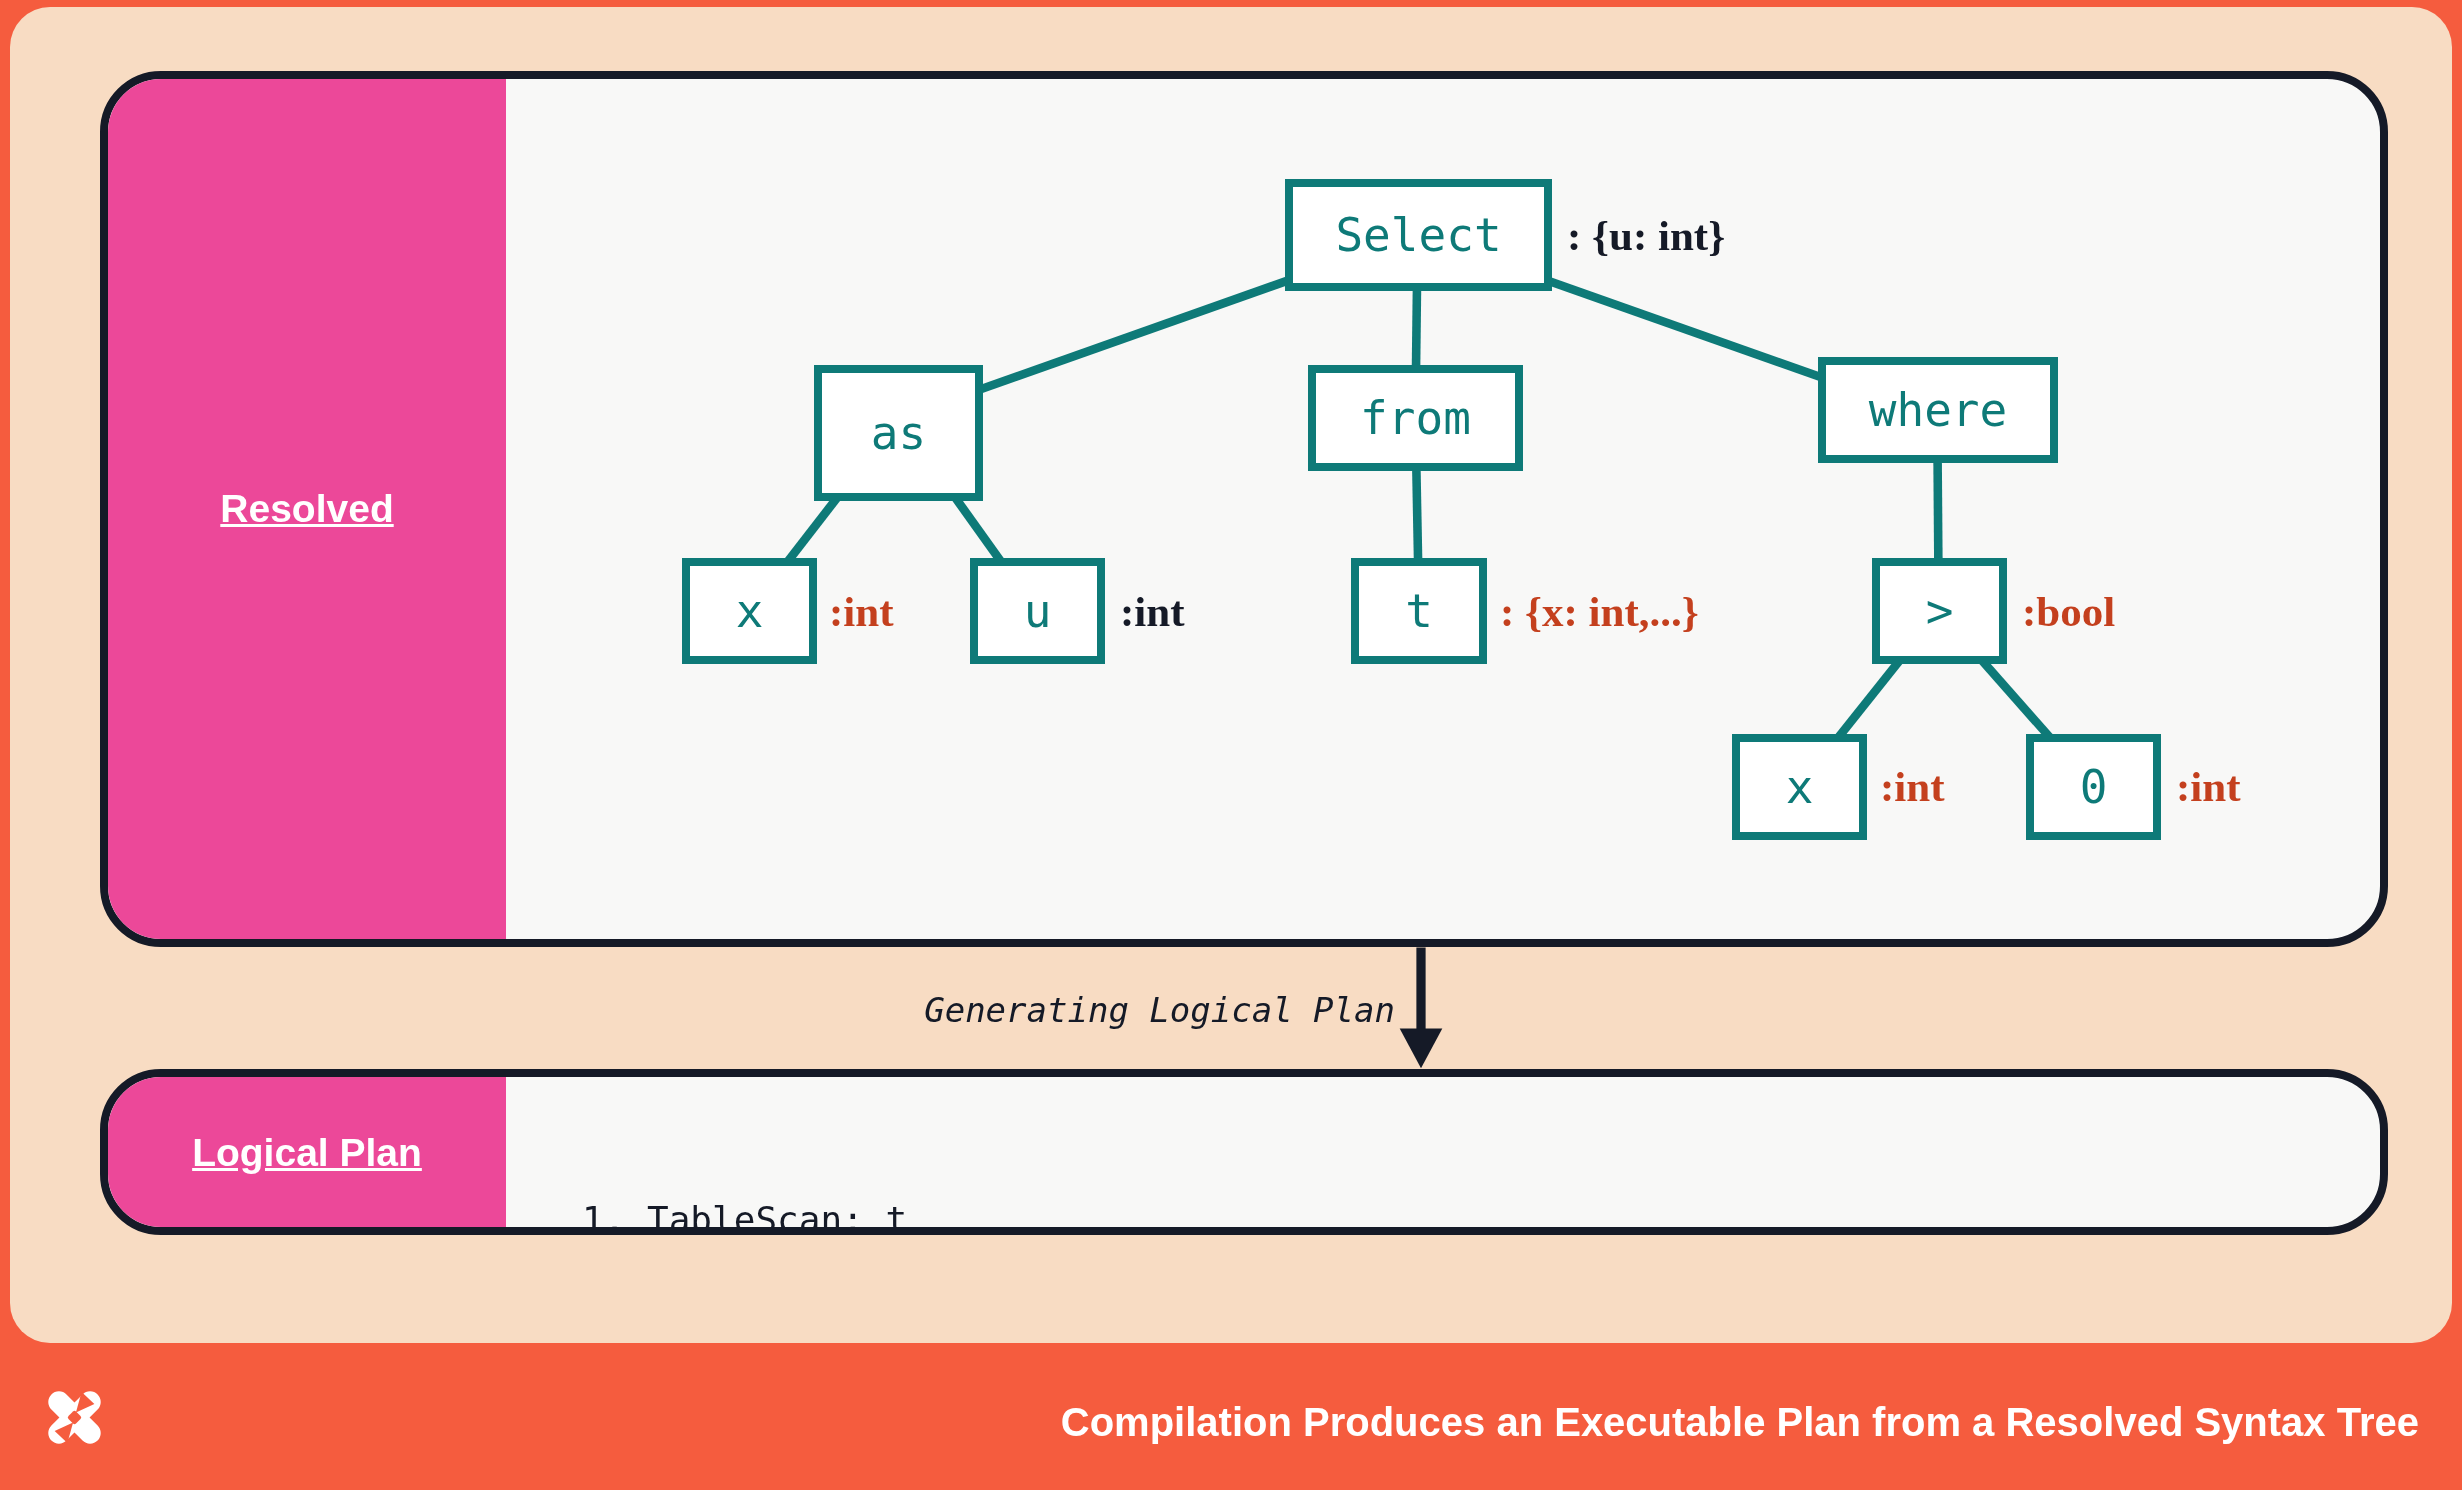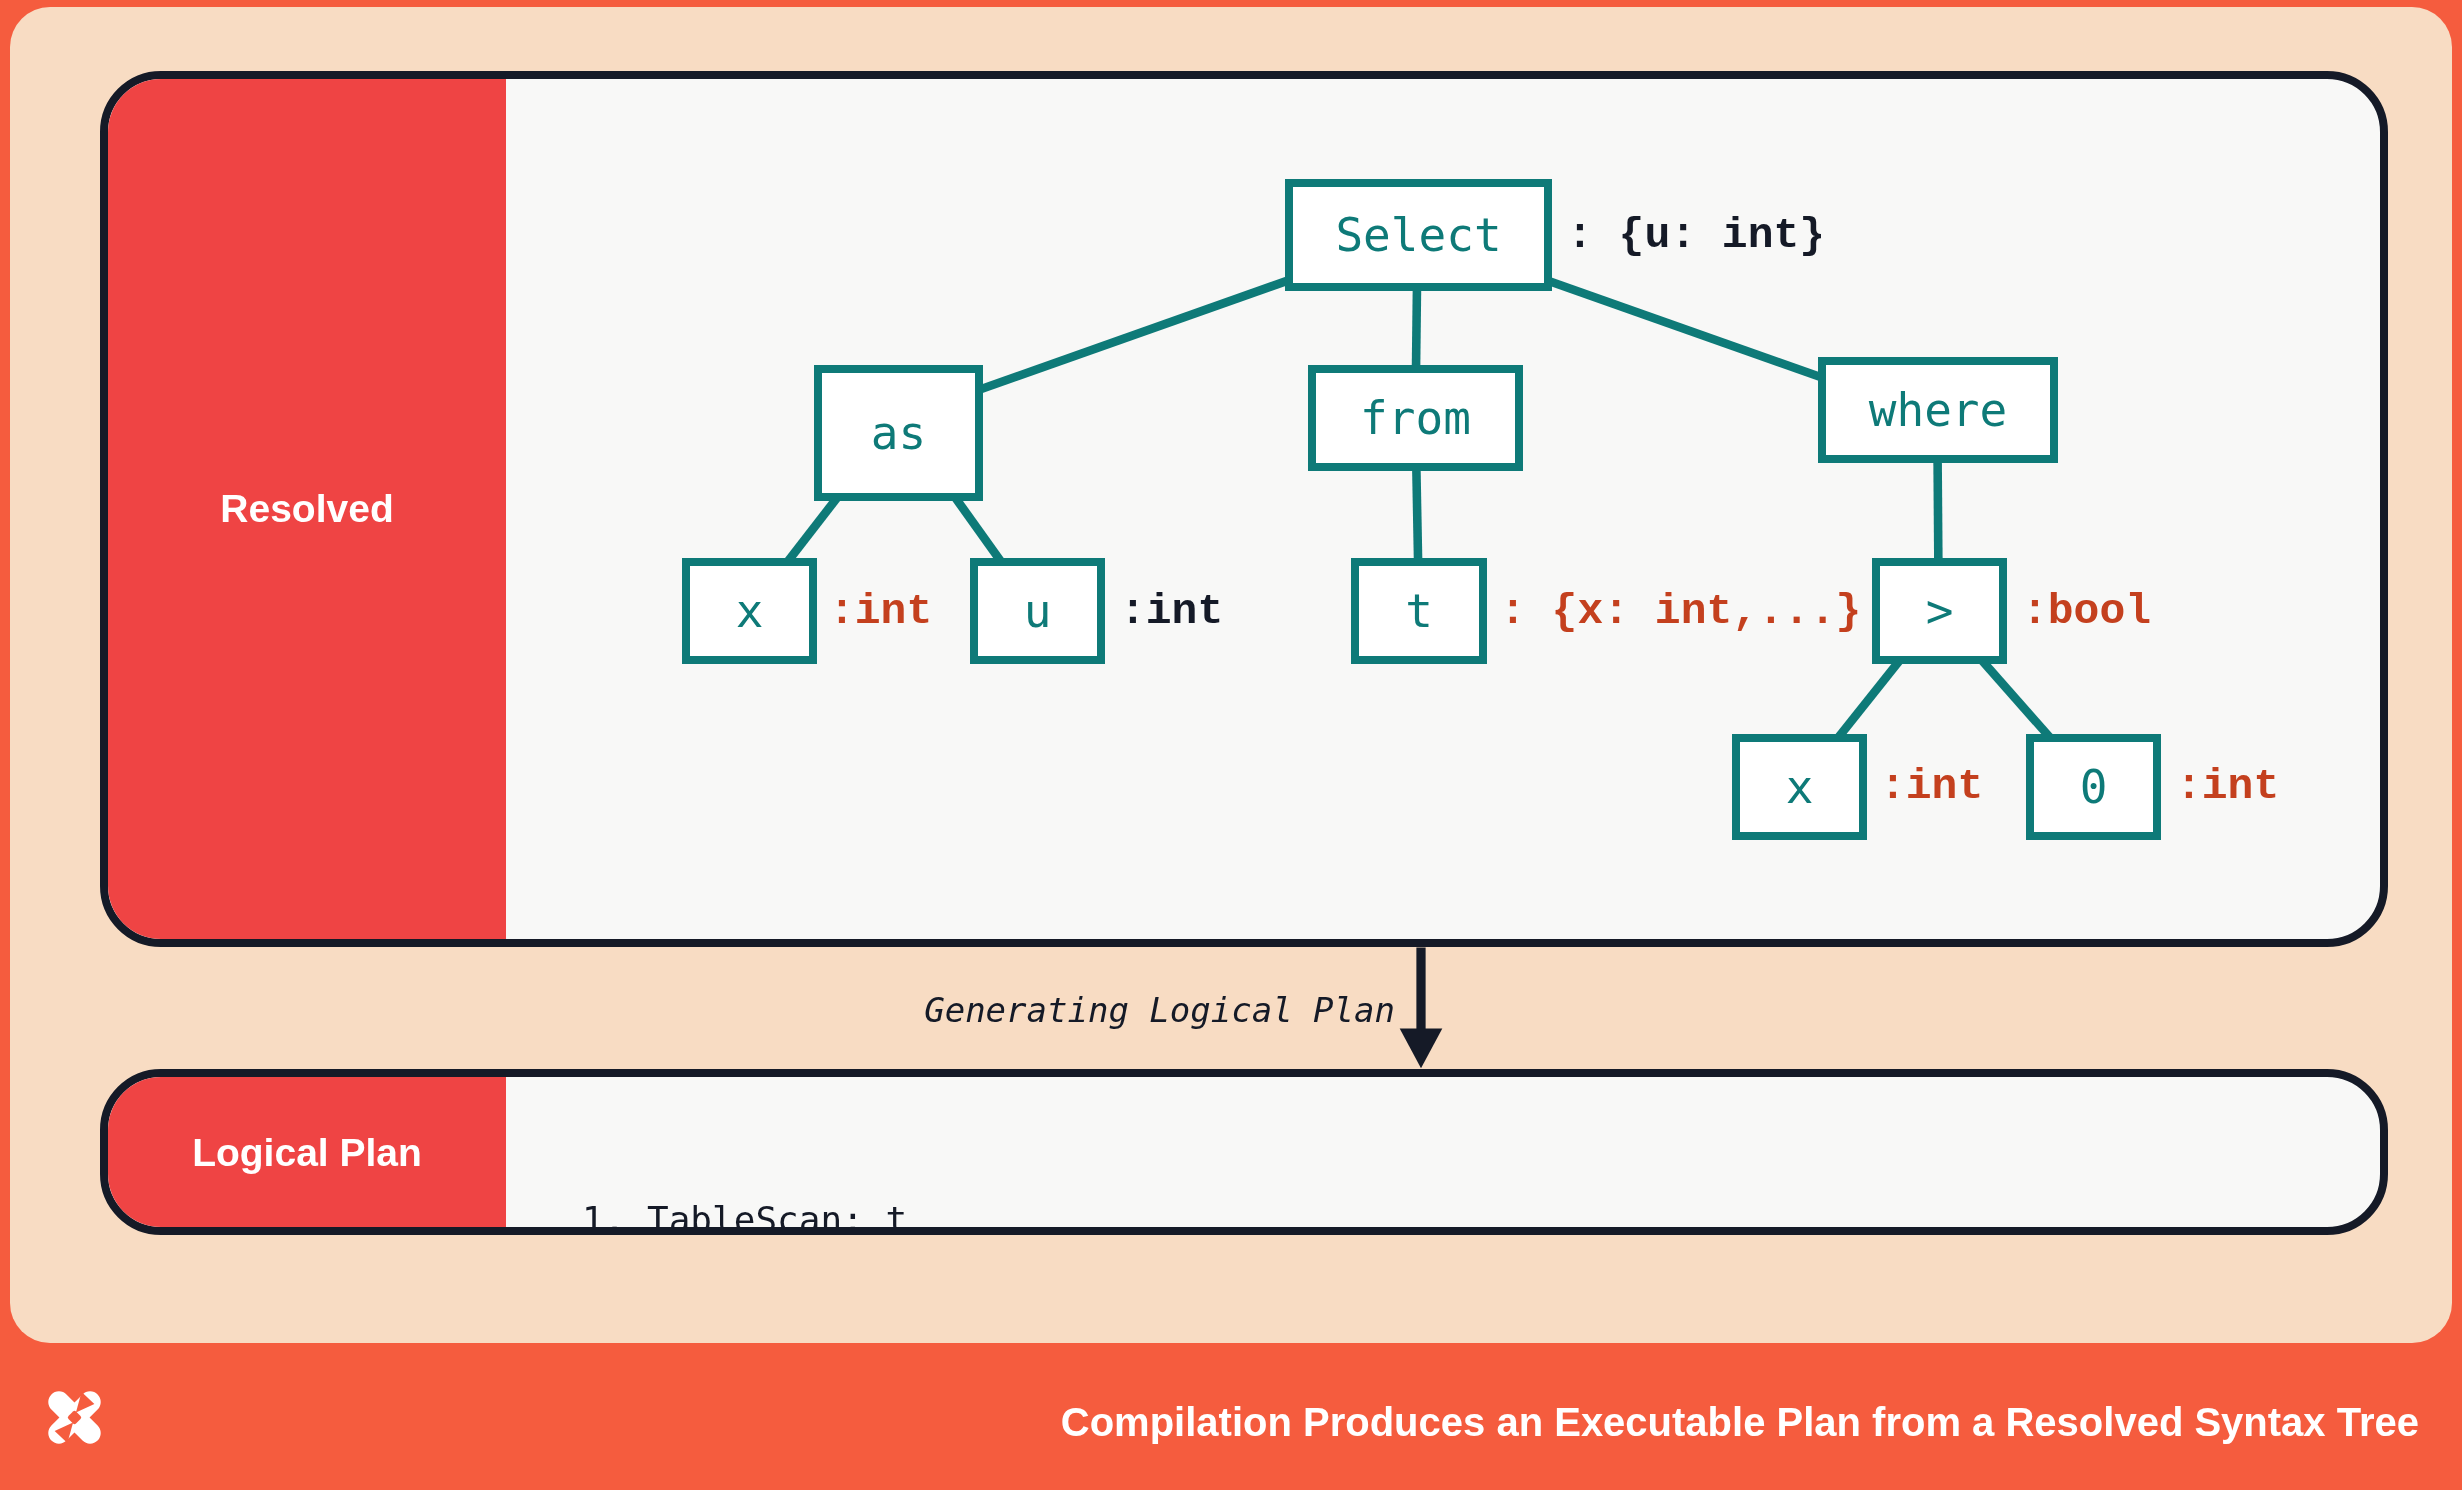": {u: int}" .ann { font-family: Liberation Mono, monospace -> Liberation Serif, serif }
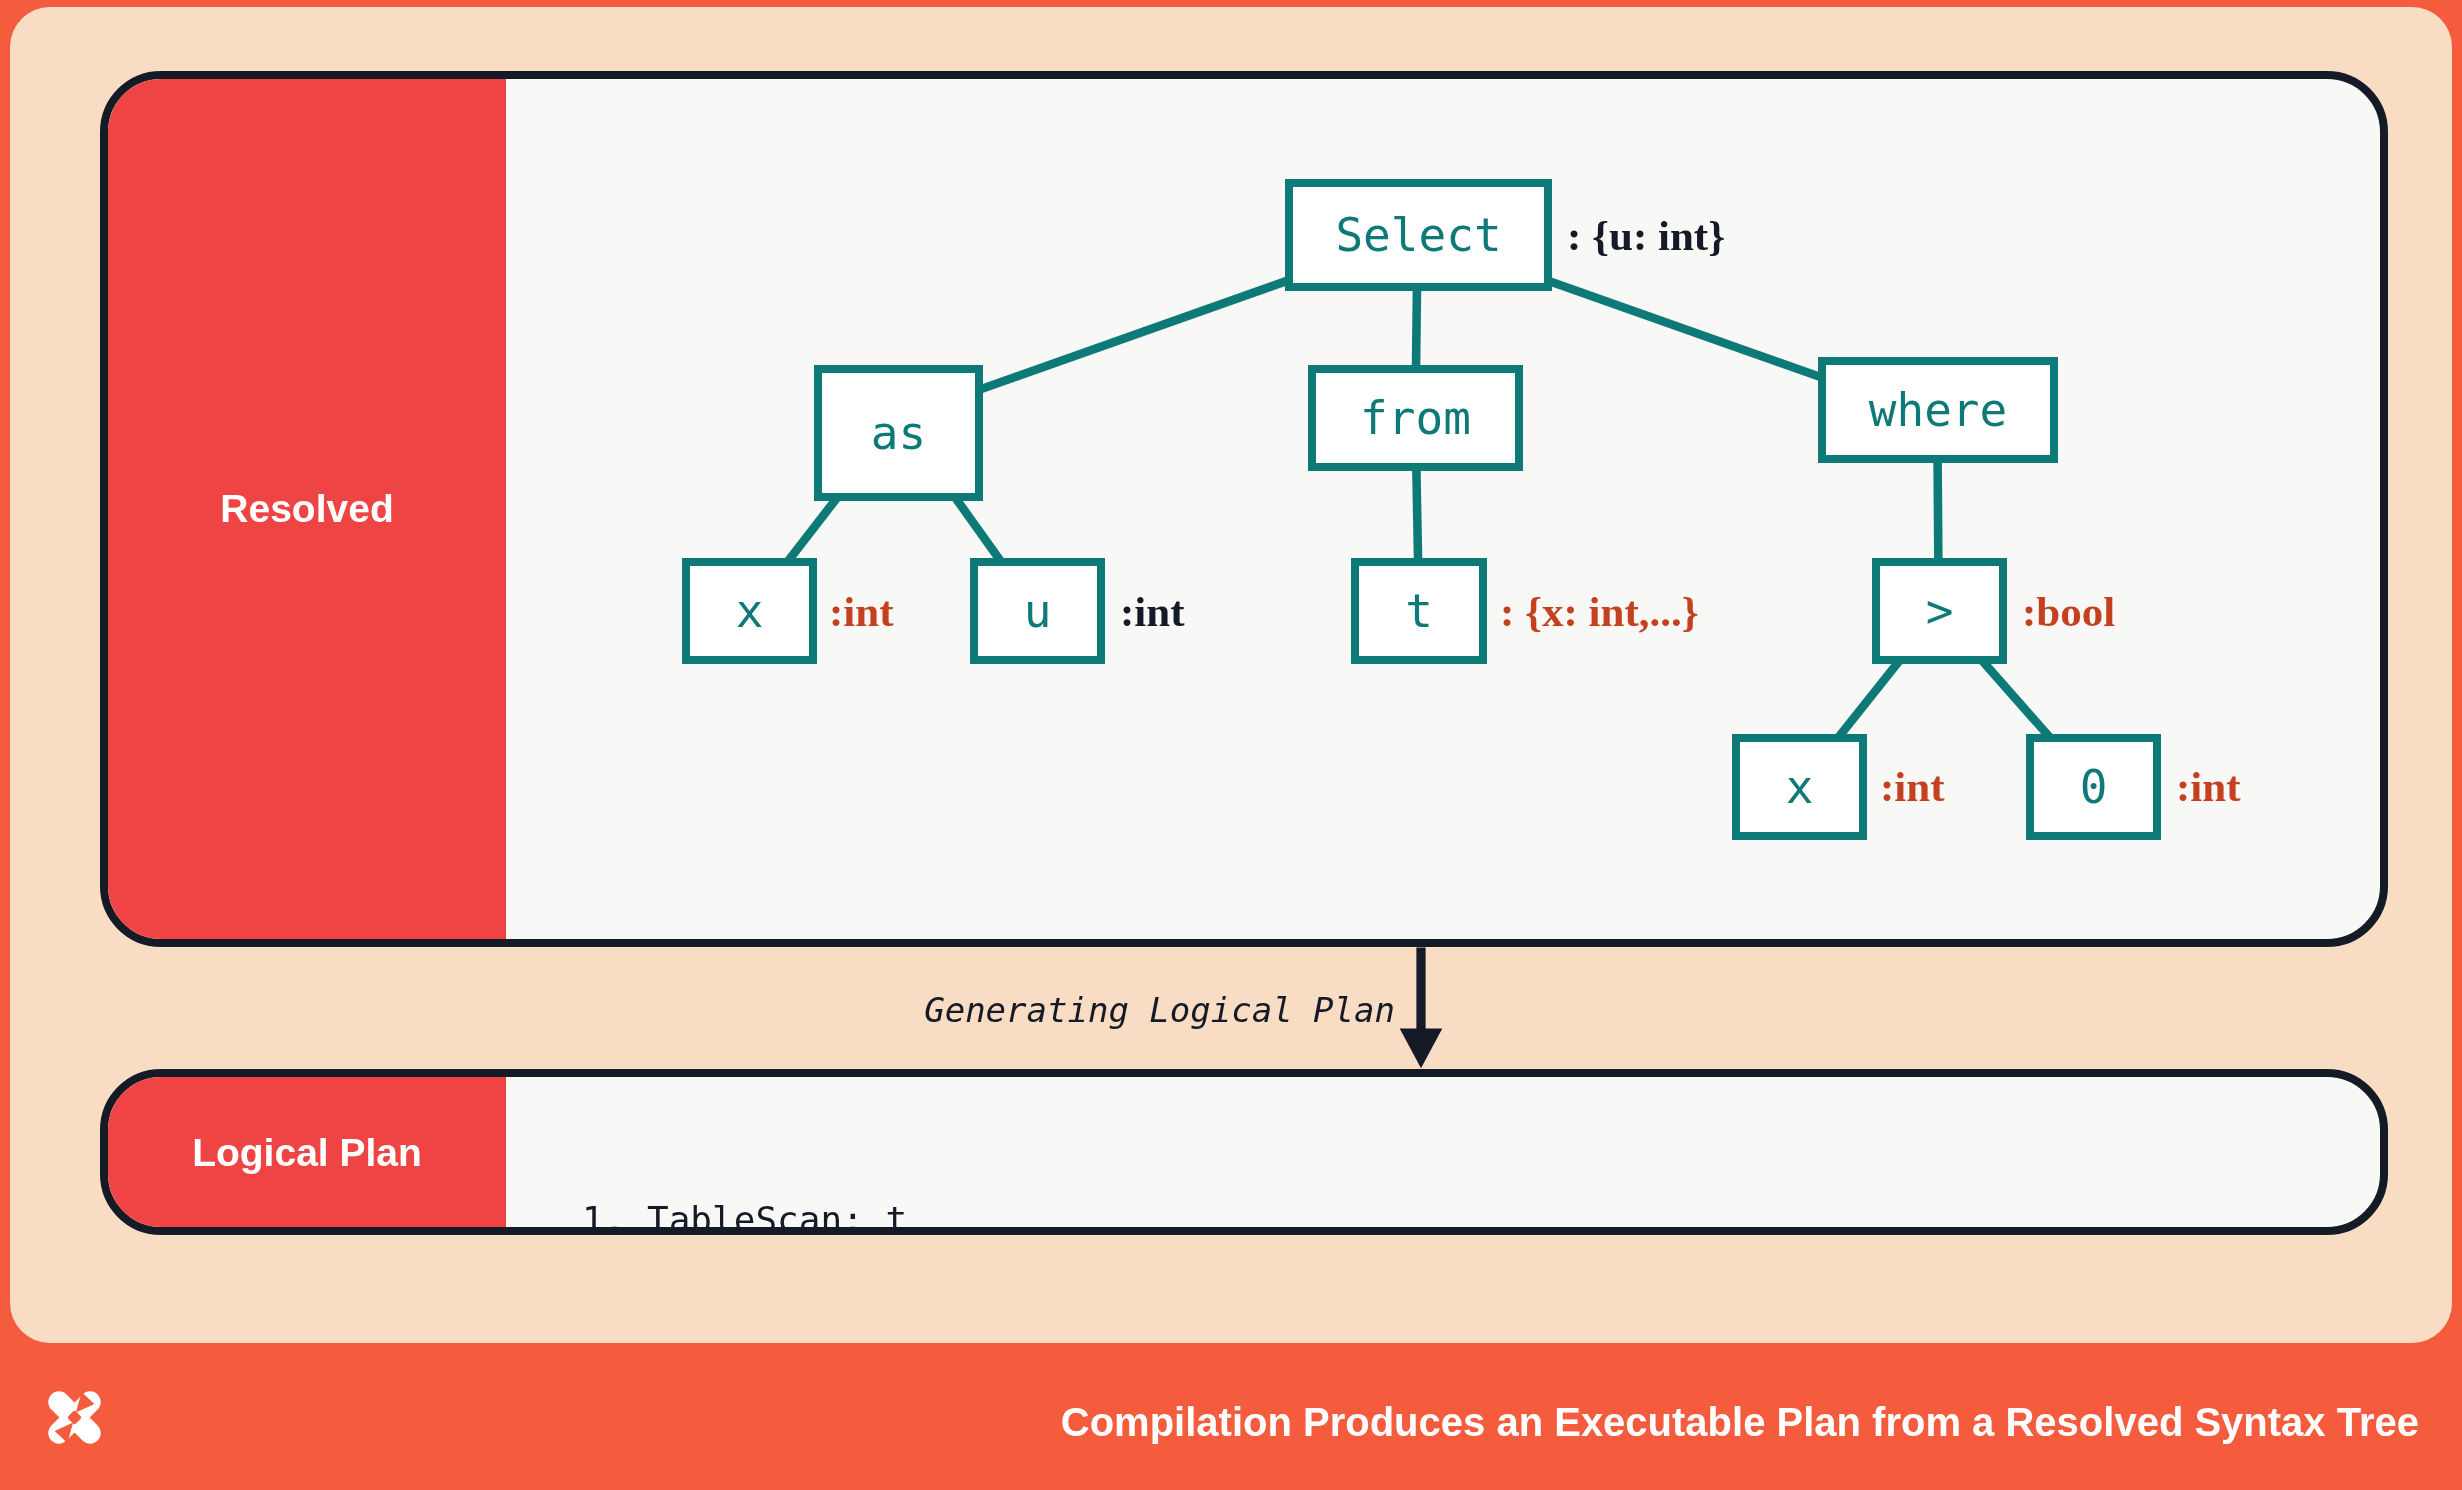"Resolved" .label-col { background: #ef4444 -> #ec4899; text-decoration: none -> underline }
